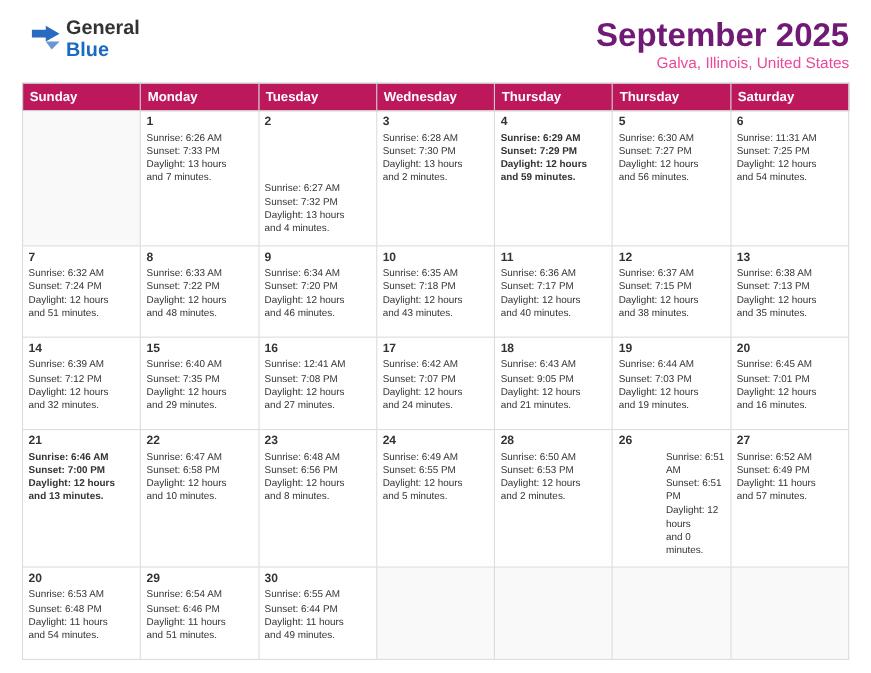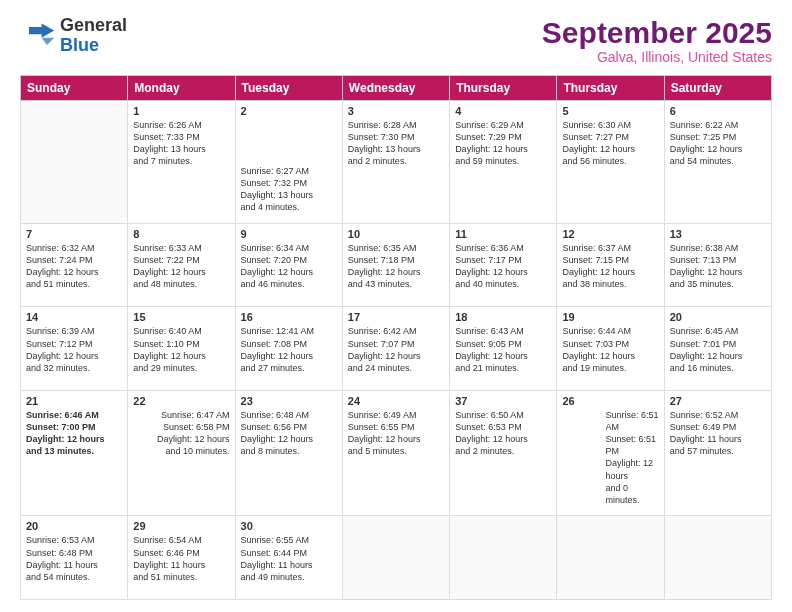"Sunrise: 6:29 AM" div.day-info { font-weight: none -> bold }
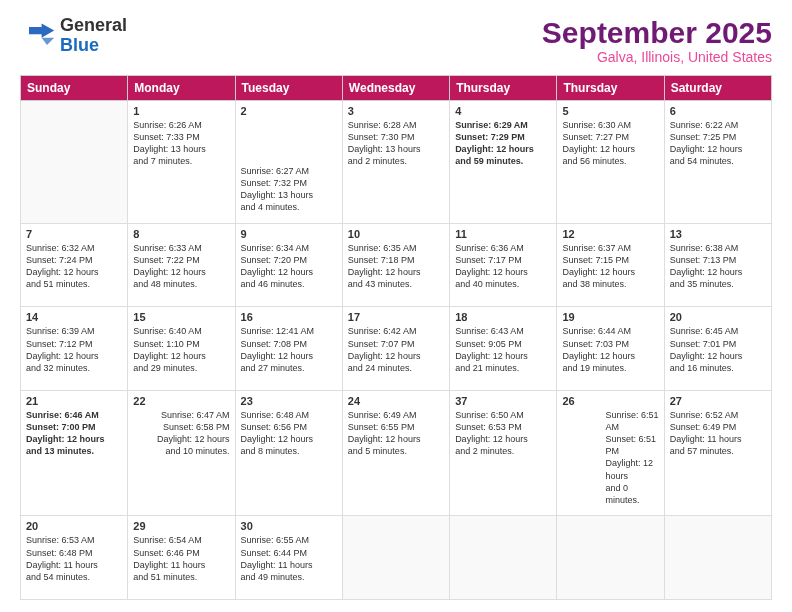"Sunrise: 6:22 AM" div.day-info { text: 6:22 -> 11:31 }
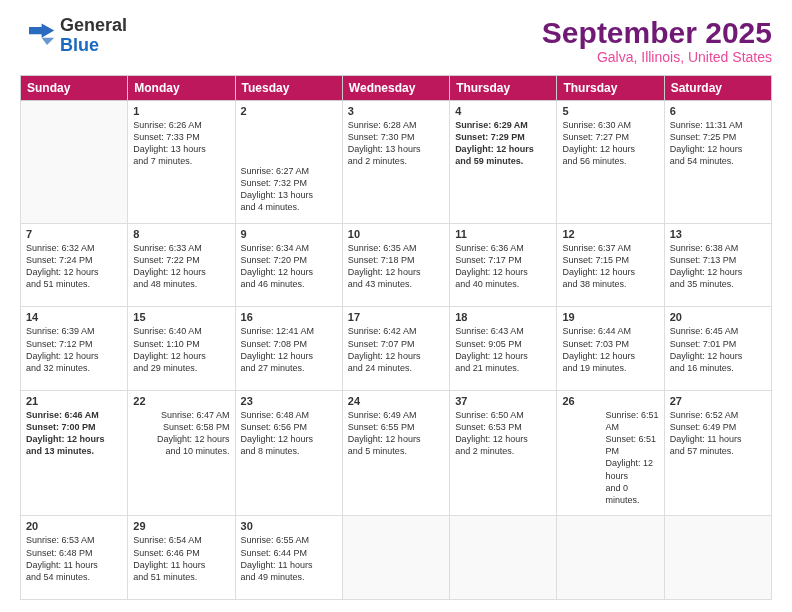"Sunrise: 6:40 AM" div.day-info { text: 1:10 -> 7:35 }
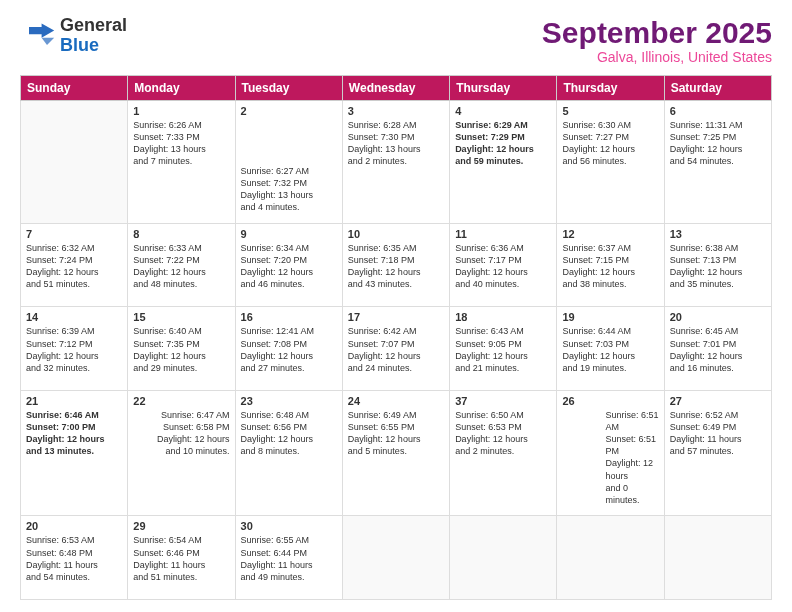"37" div.day-num { text: 37 -> 28 }
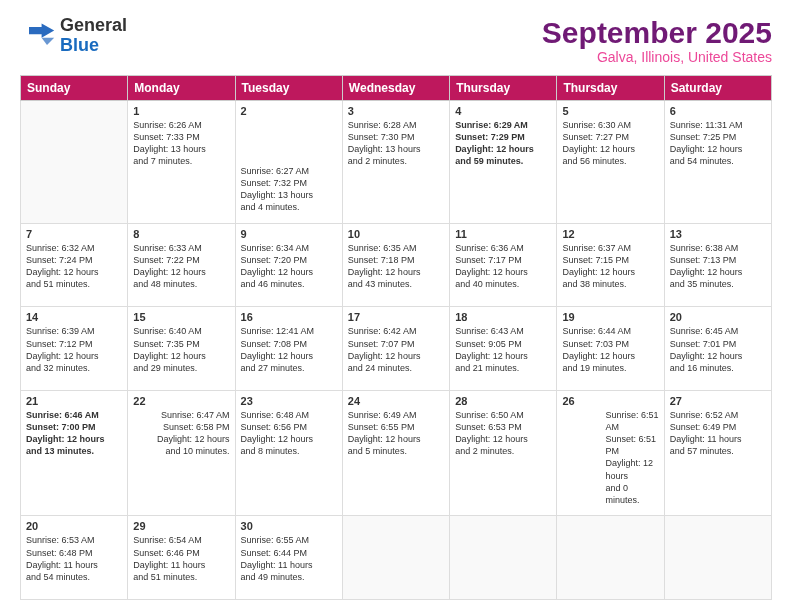"Sunrise: 6:47 AM" div.day-info { text-align: right -> none }
